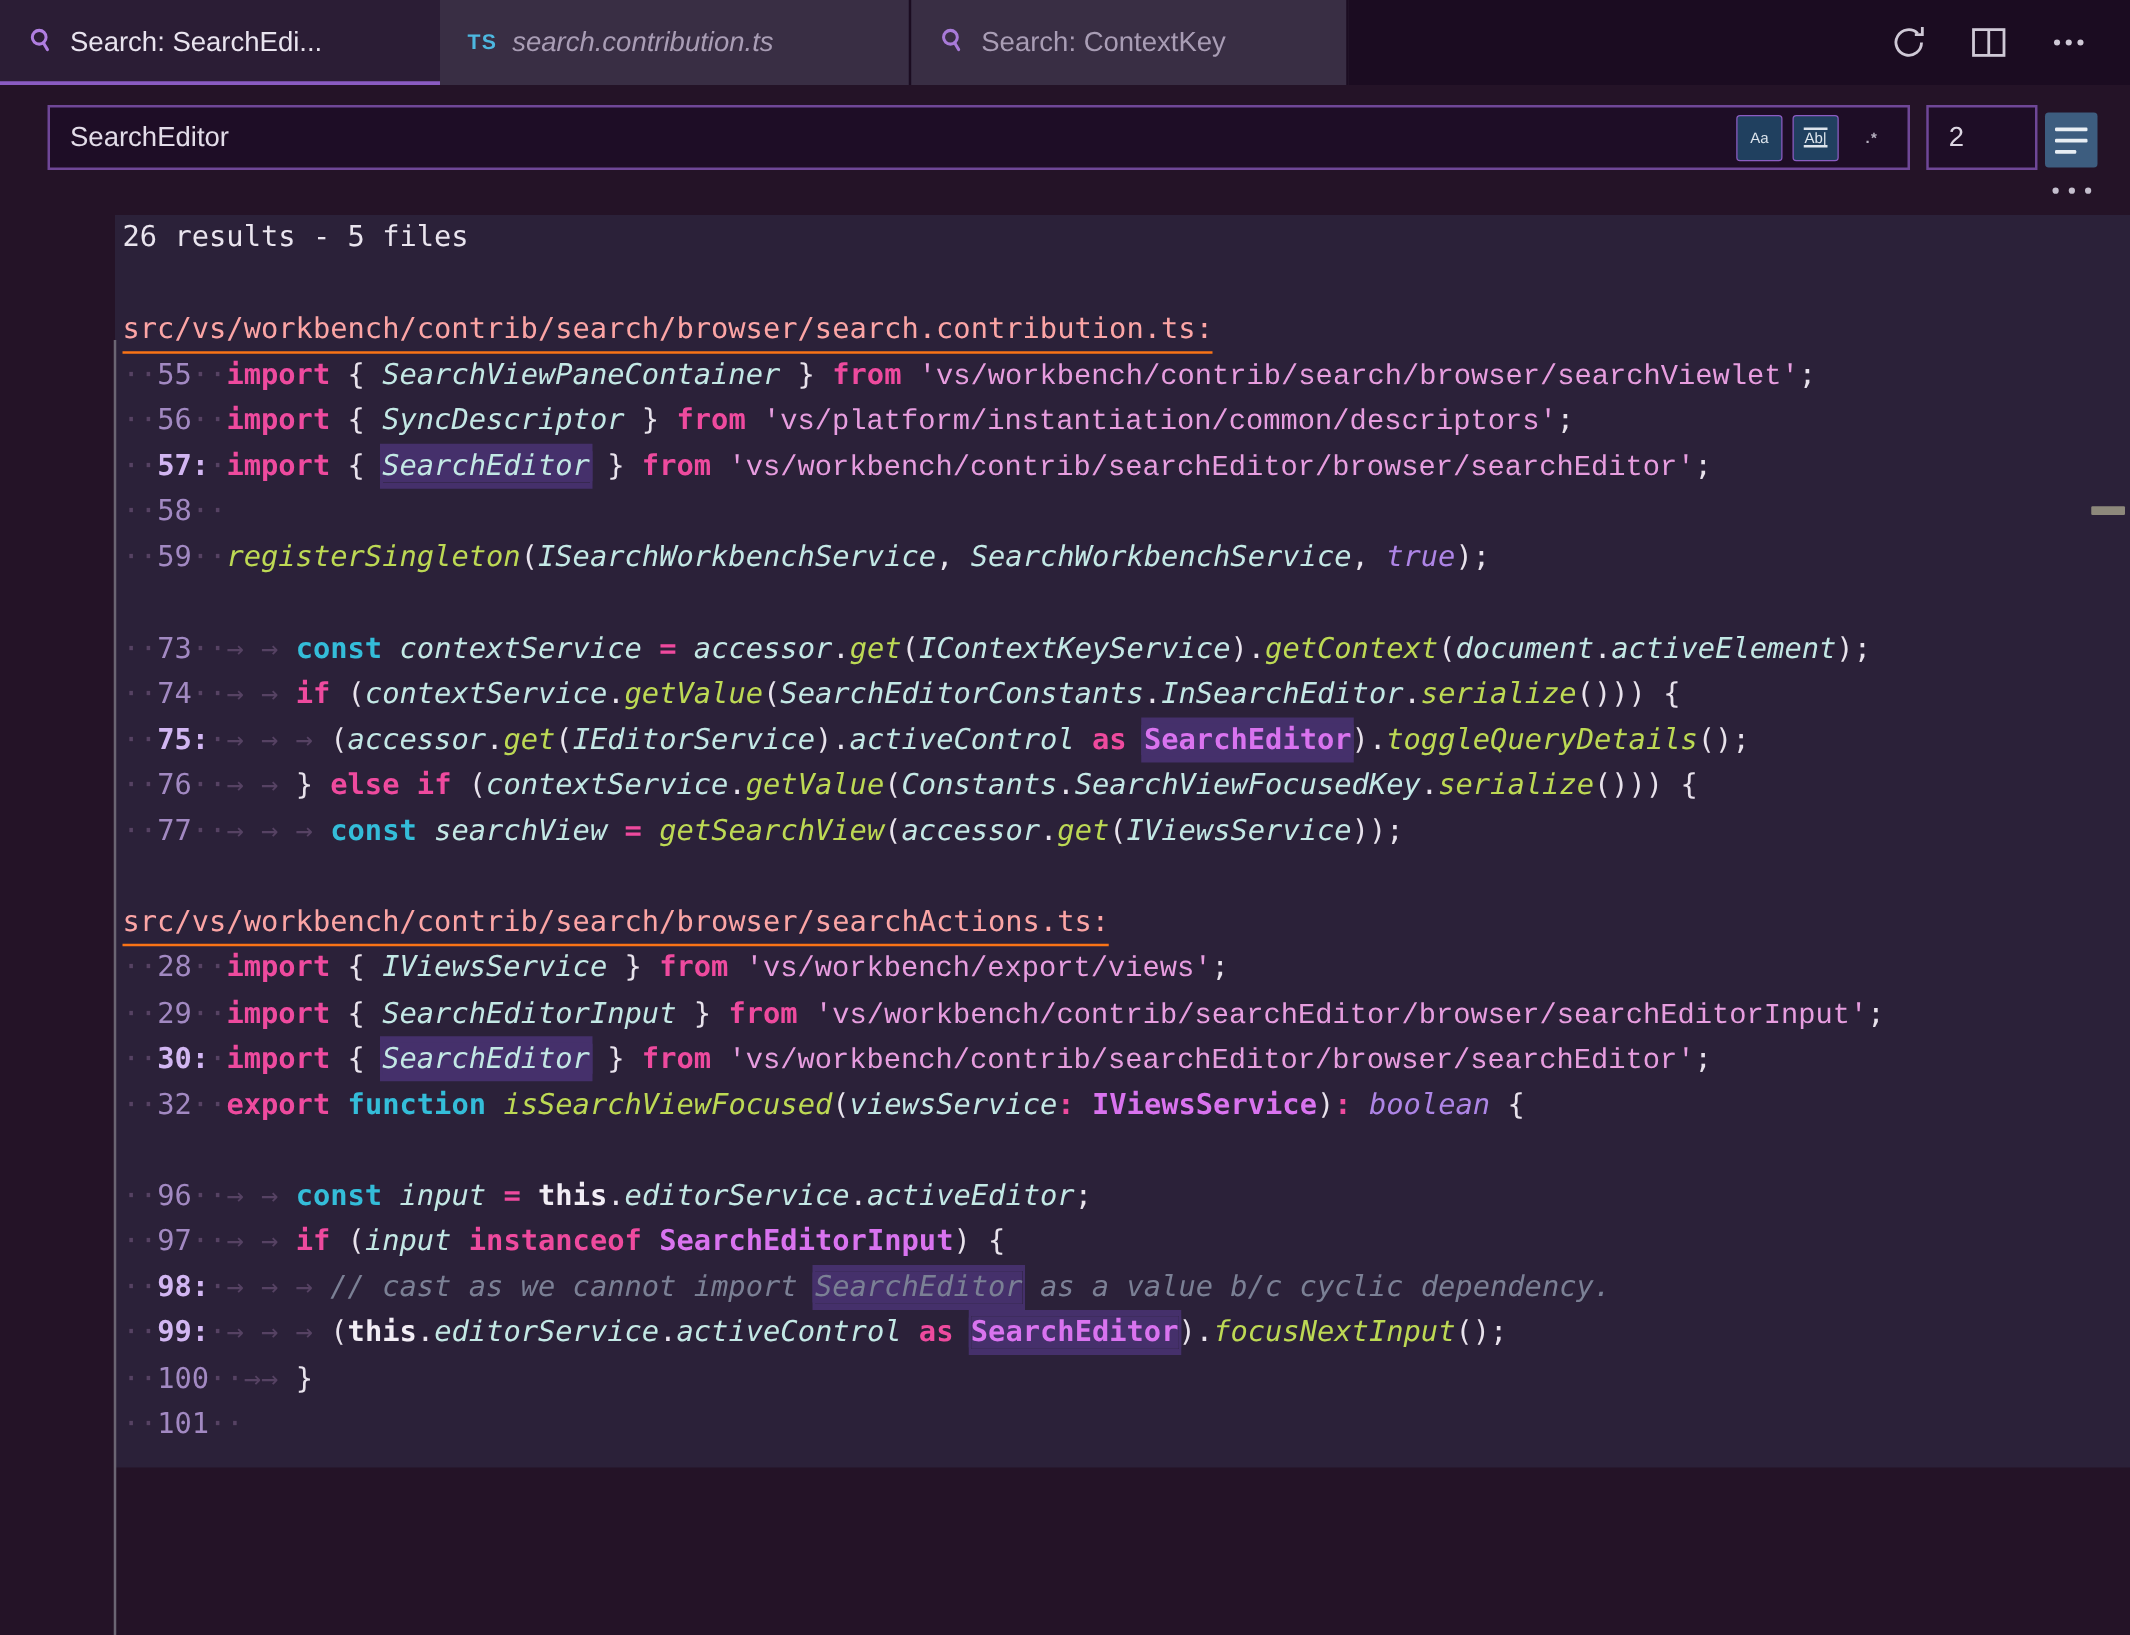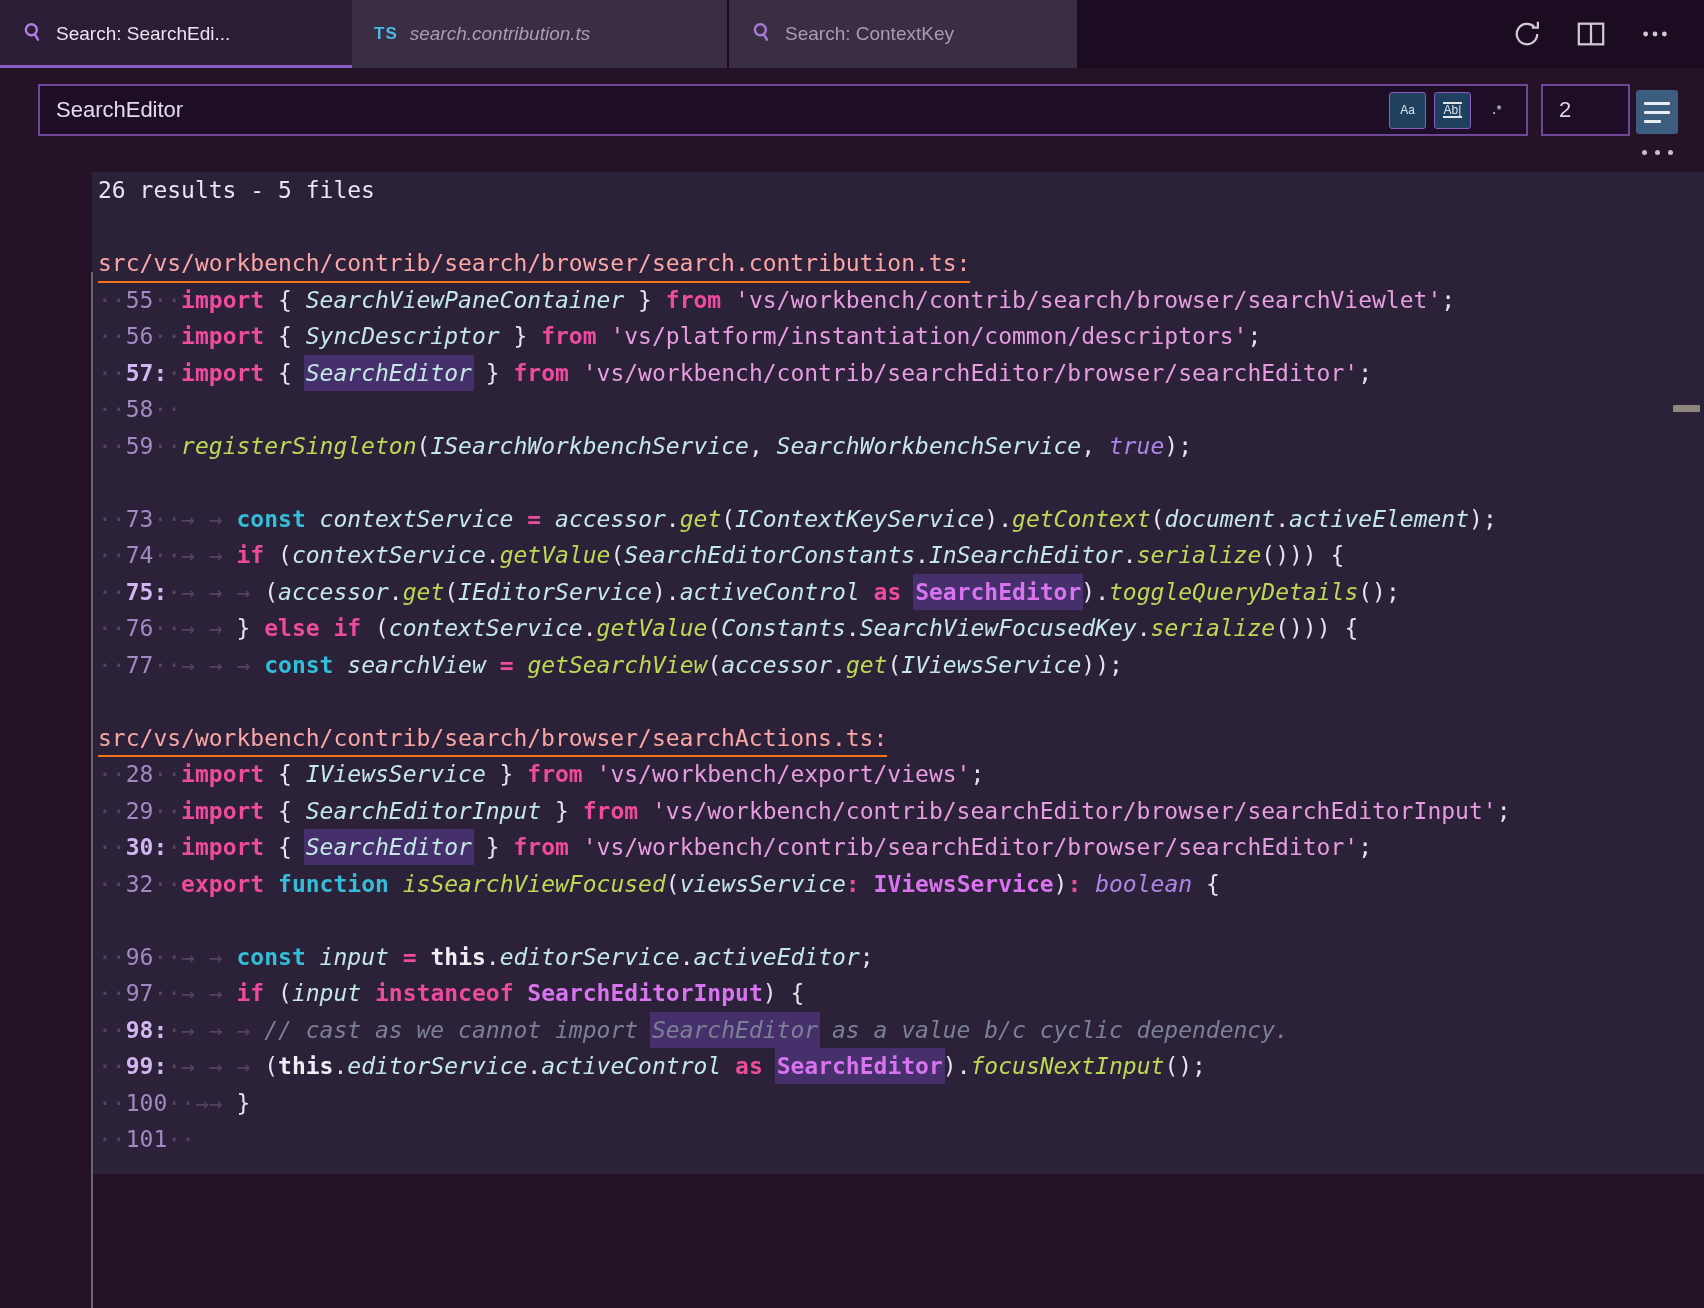"Search: SearchEdi..." .tab .label { font-size: 19px -> 22px }
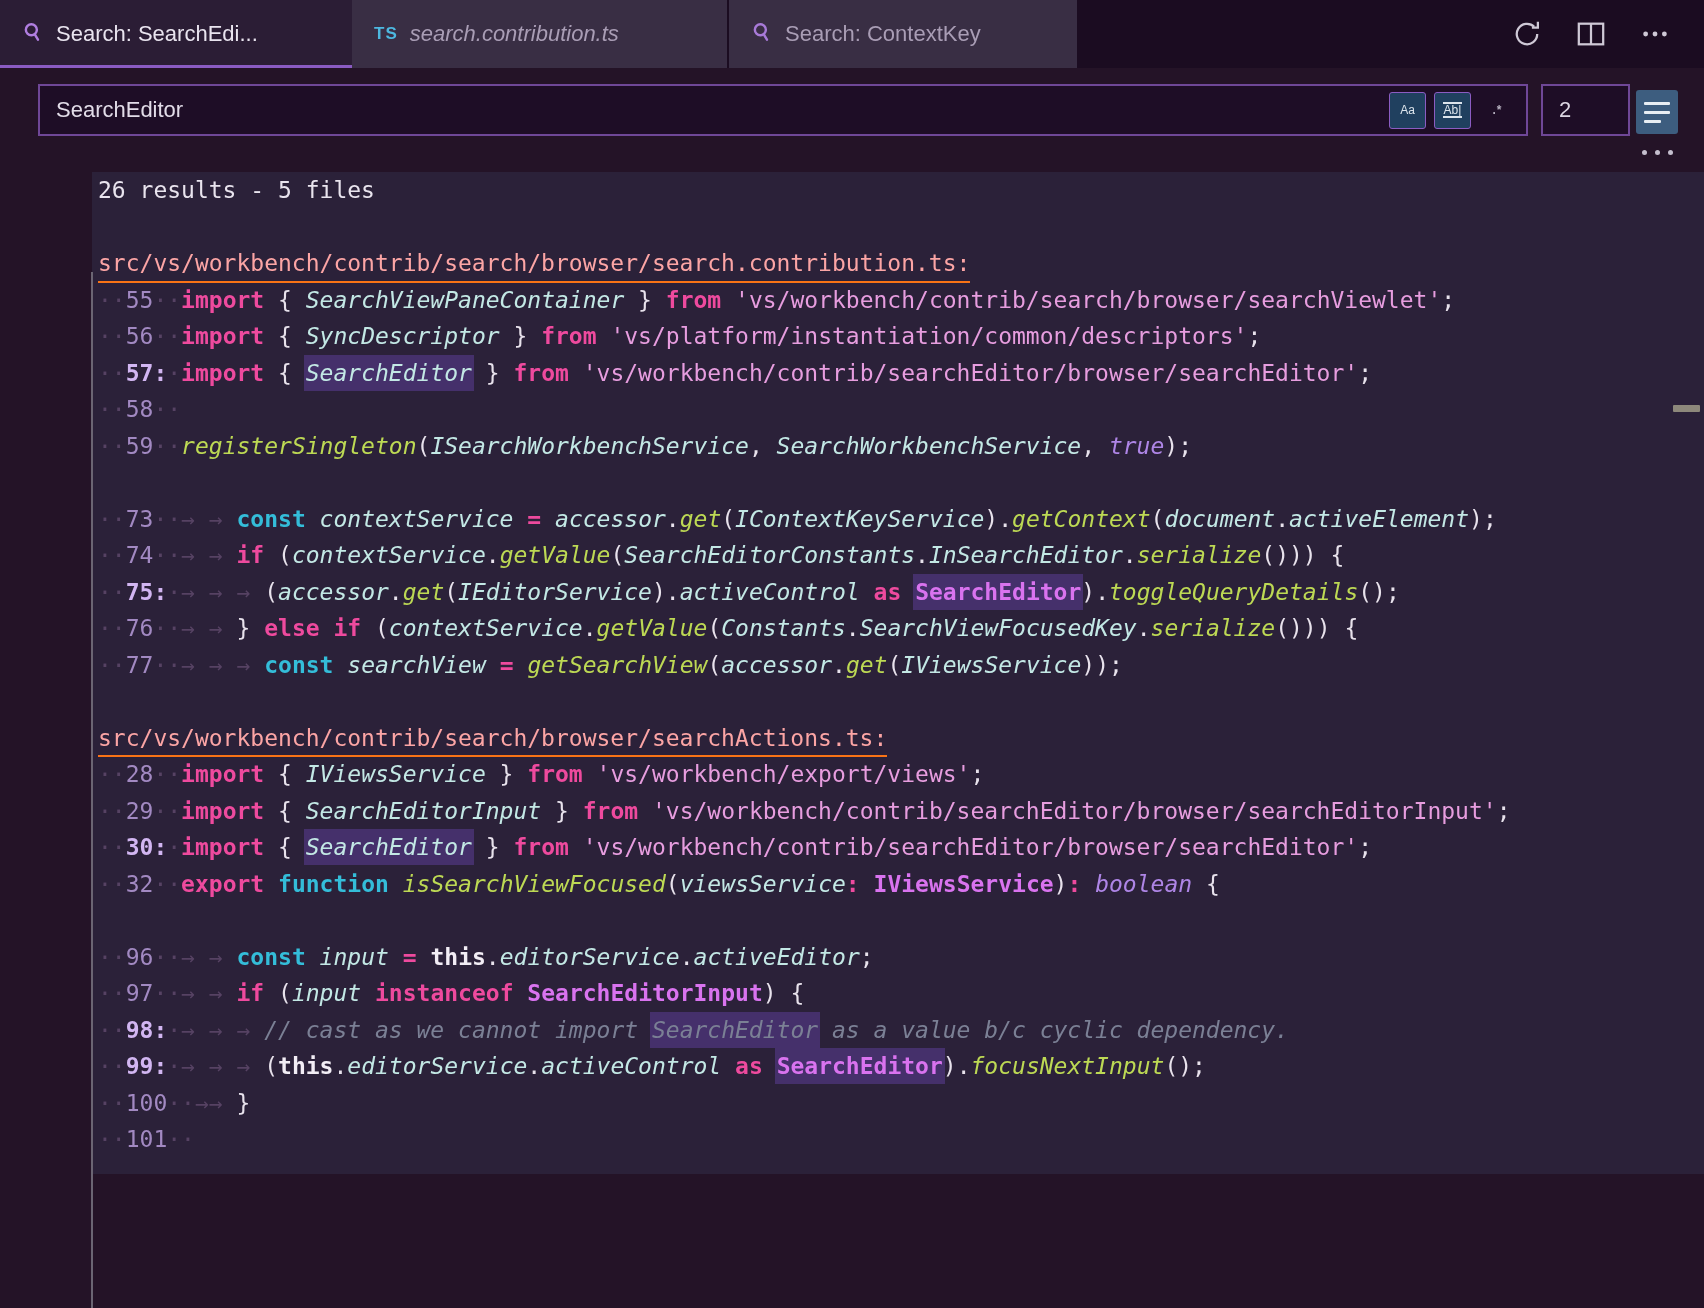"'vs/workbench/contrib/search/browser/sea" .tk-str { font-family: none -> Liberation Mono, monospace }
